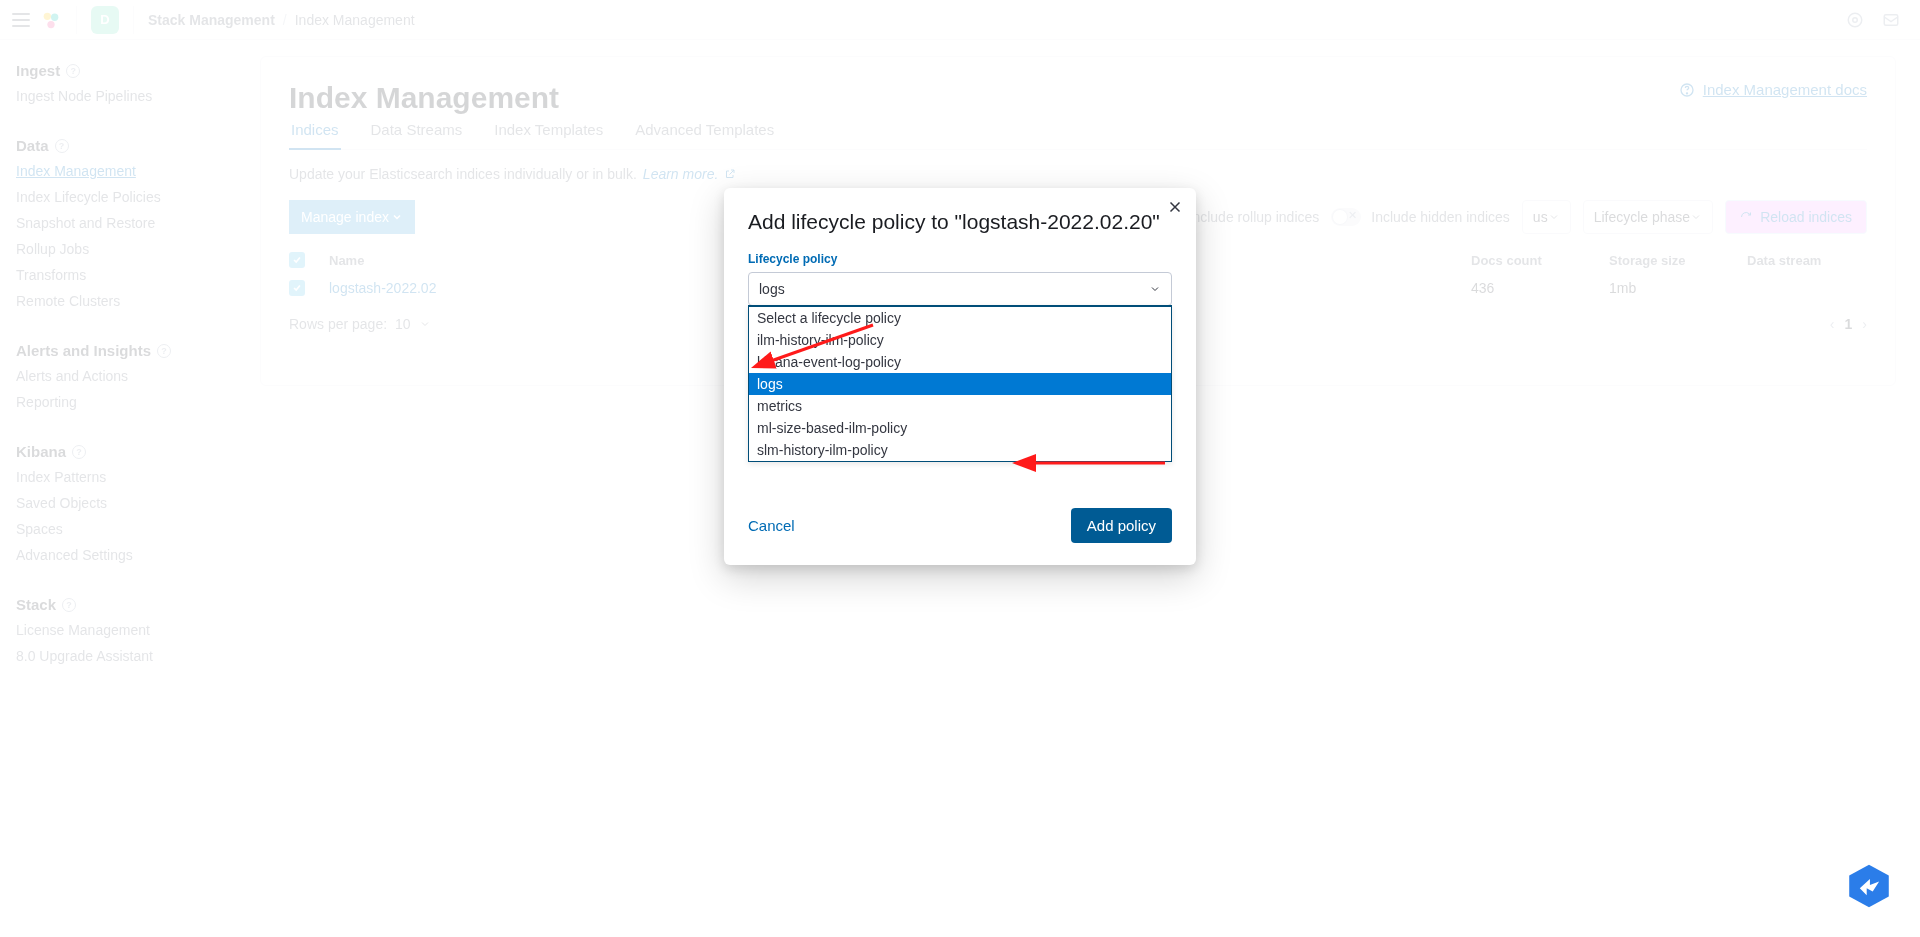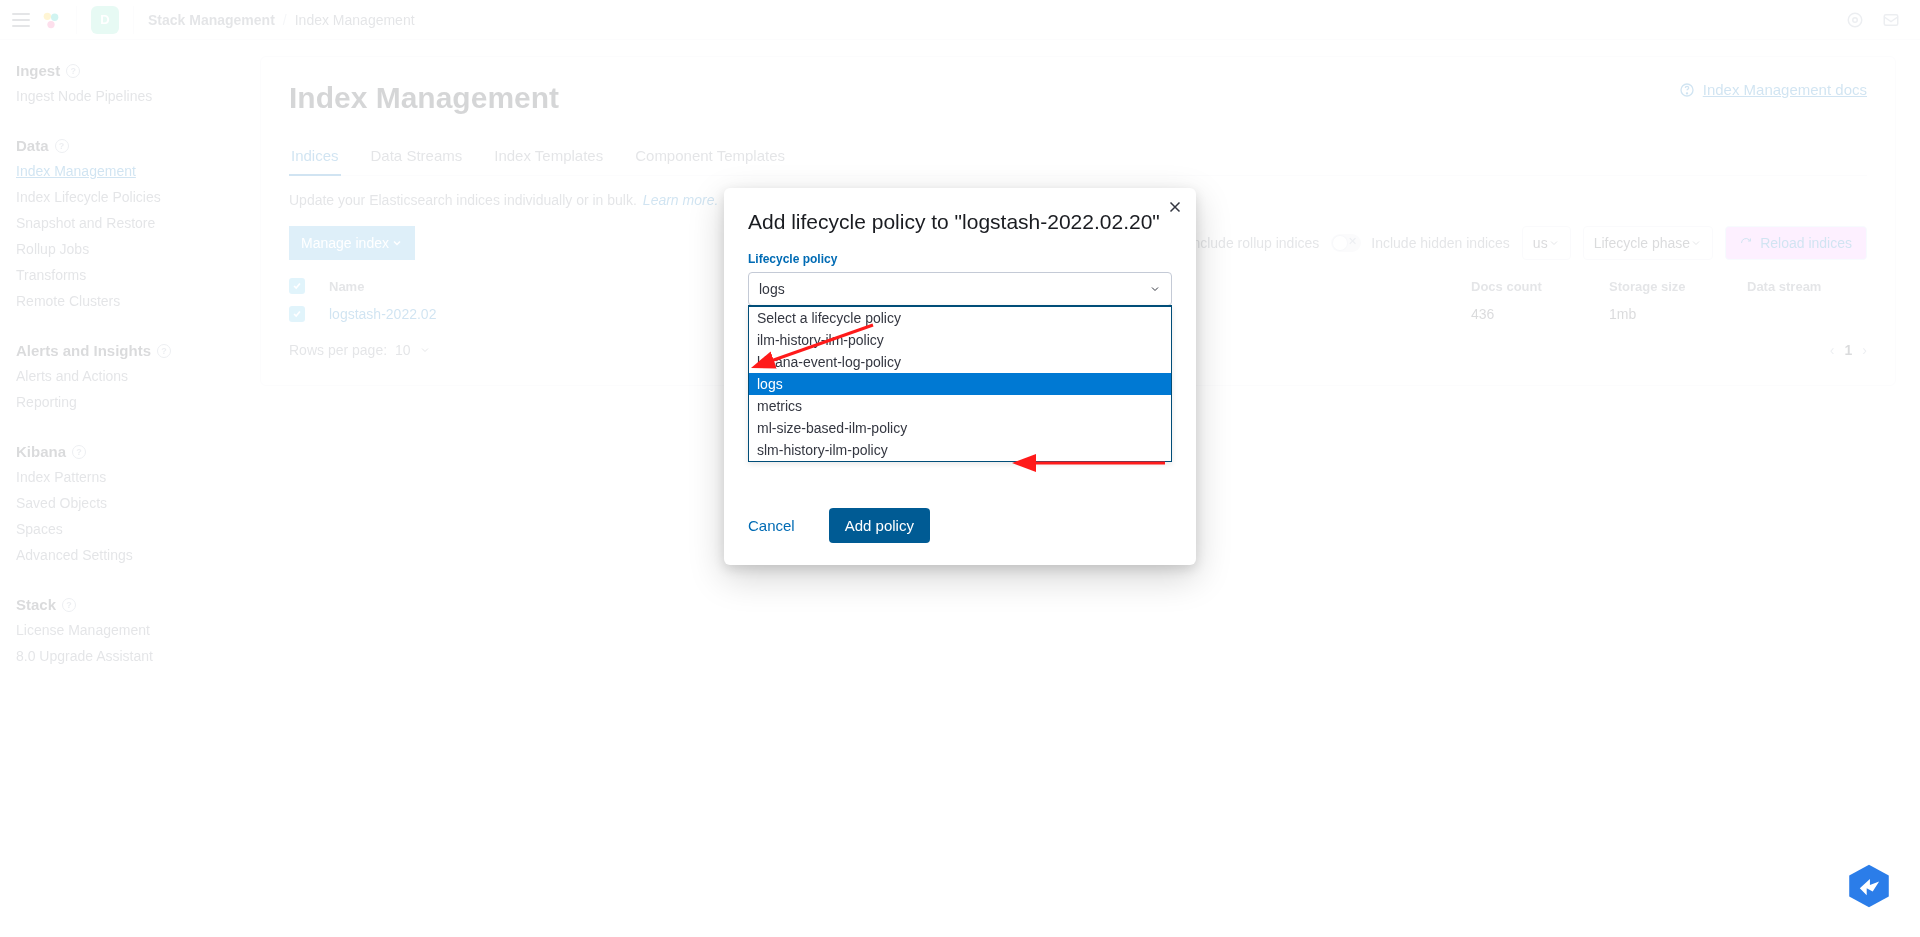"Indices" .tabs { margin-top: 32px -> 6px }
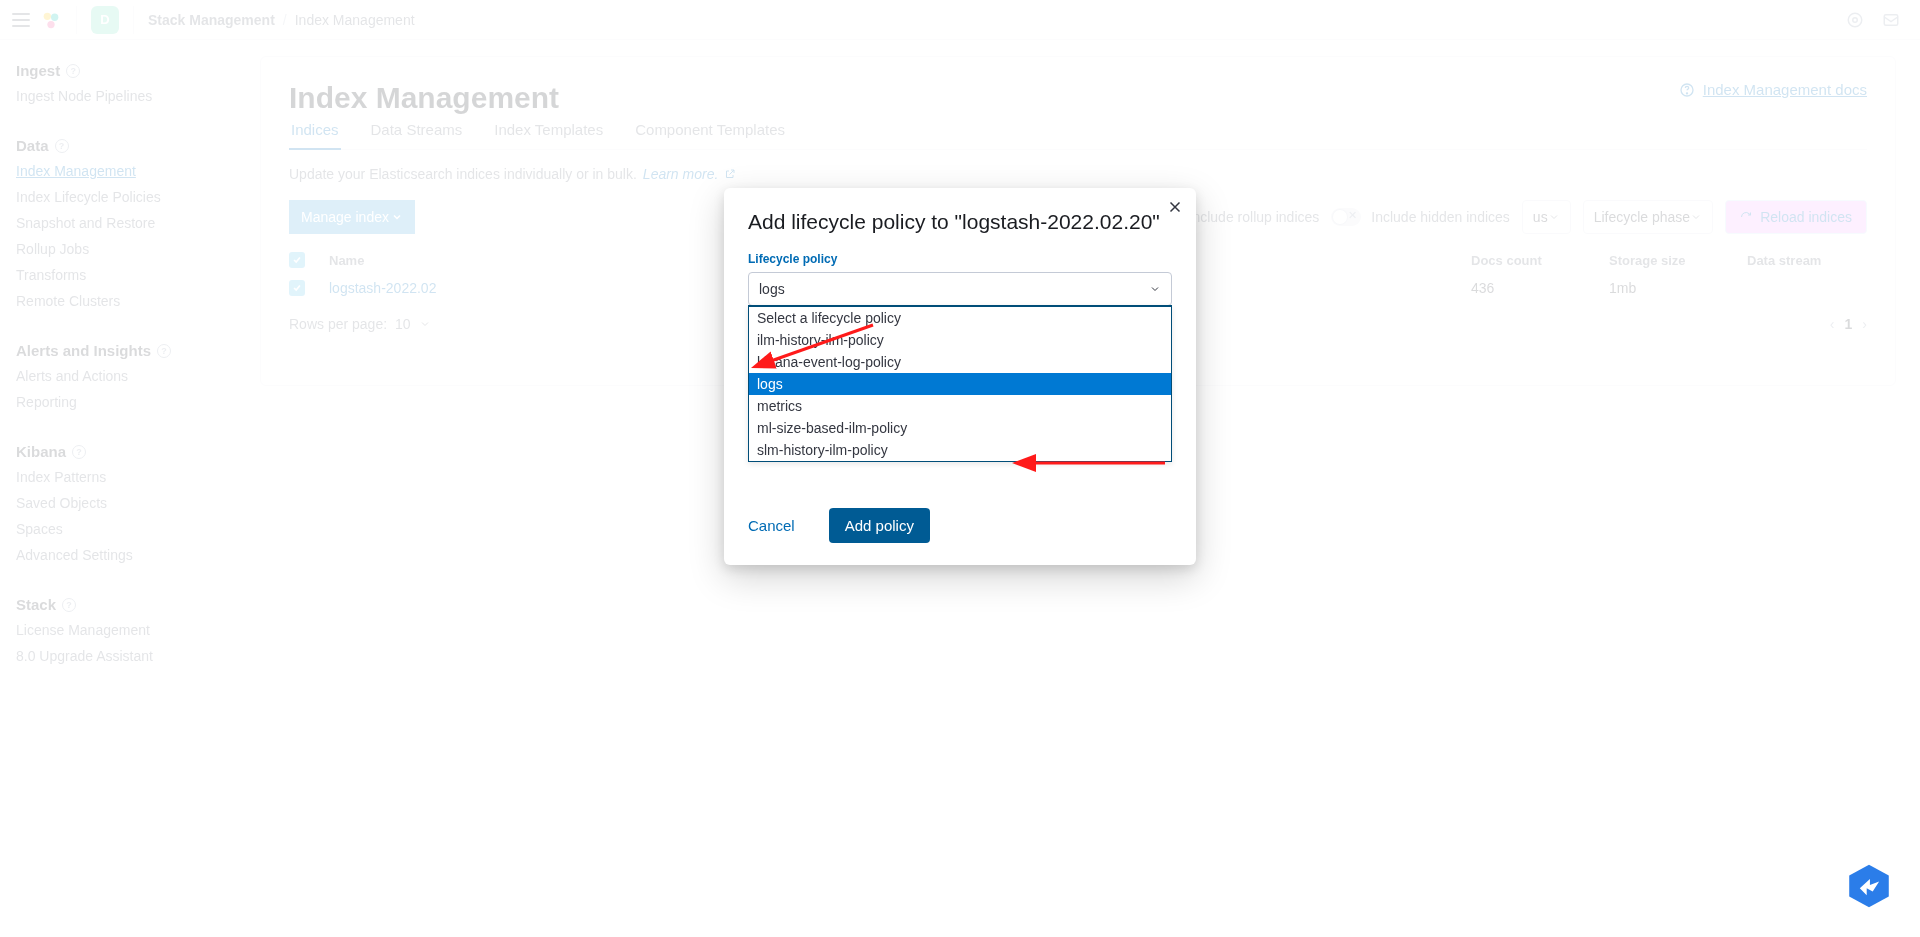"Component Templates" div.tab { text: Component -> Advanced }
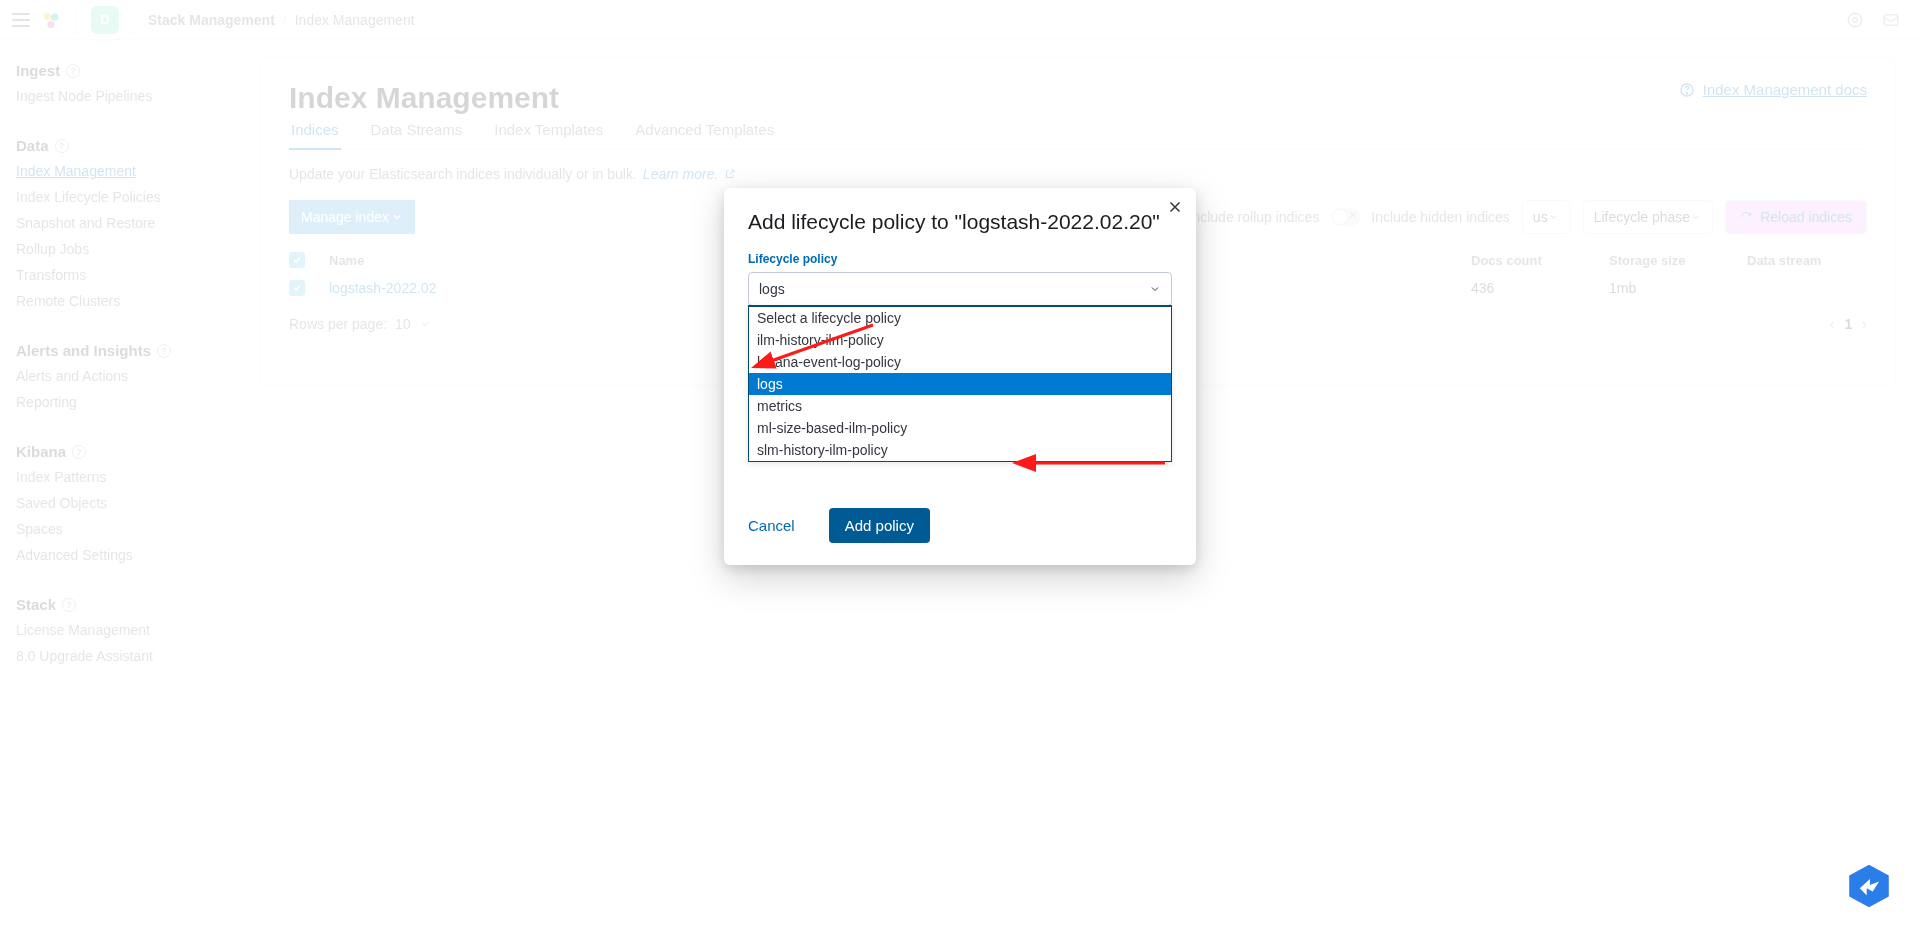"Cancel" .modal-actions { justify-content: flex-start -> space-between }
